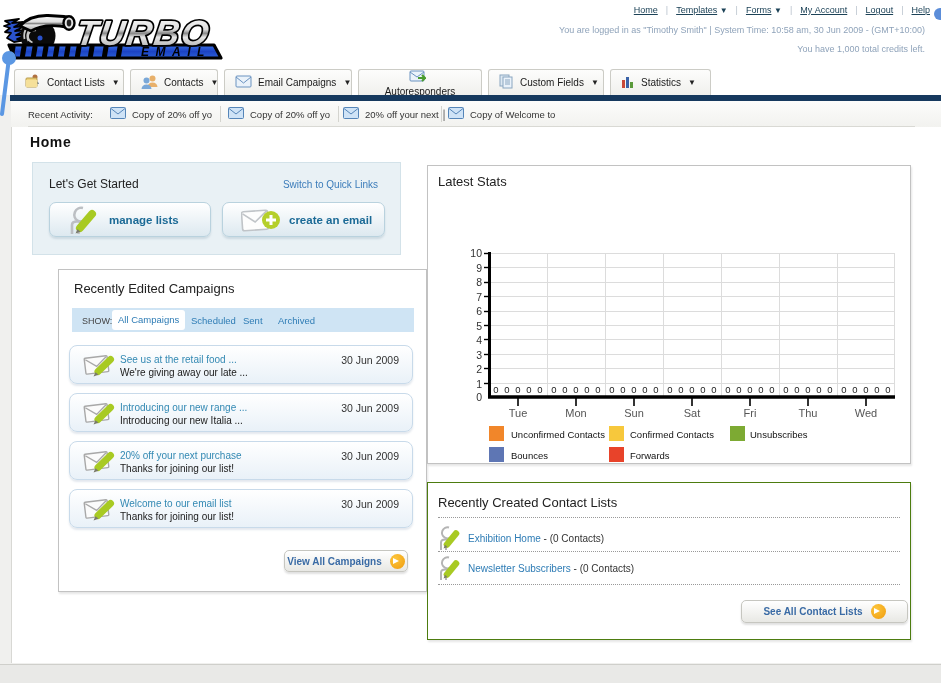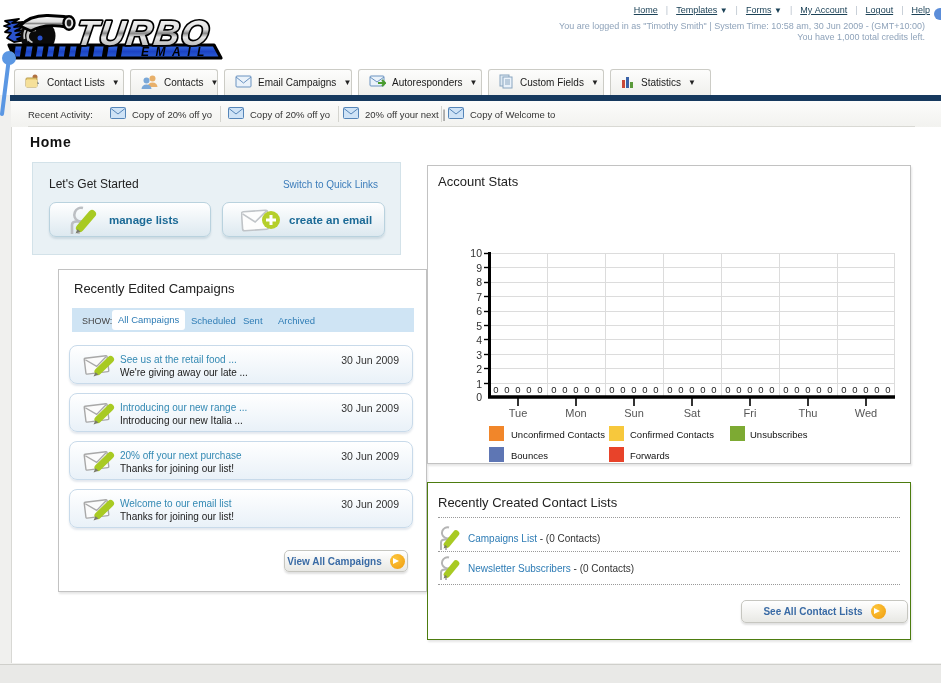"You are logged in as" .loggedin { line-height: 11px -> 19px }
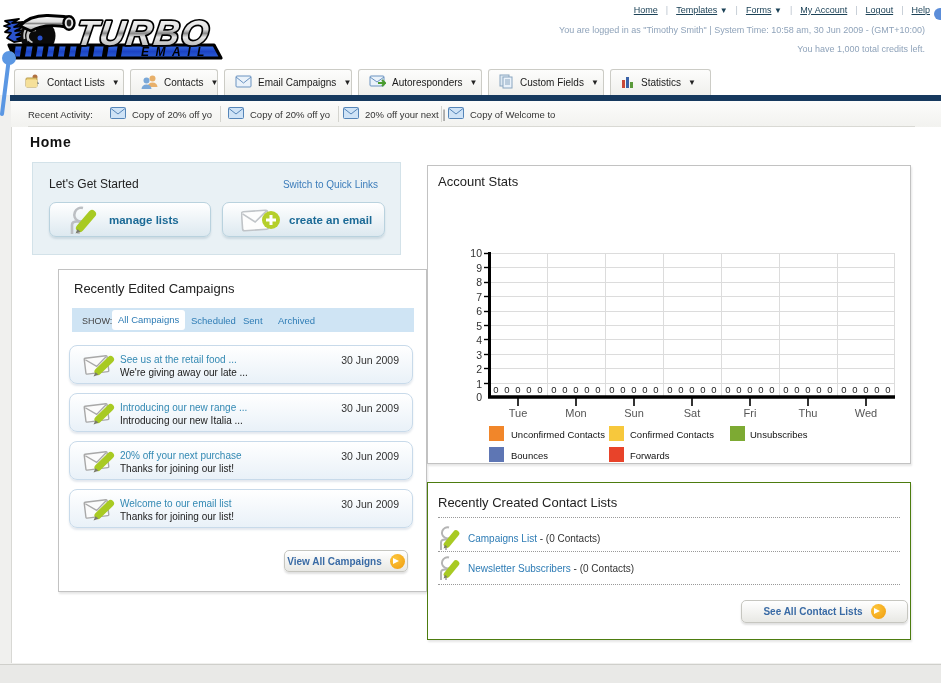"Autoresponders" div.tab { flex-direction: none -> column }
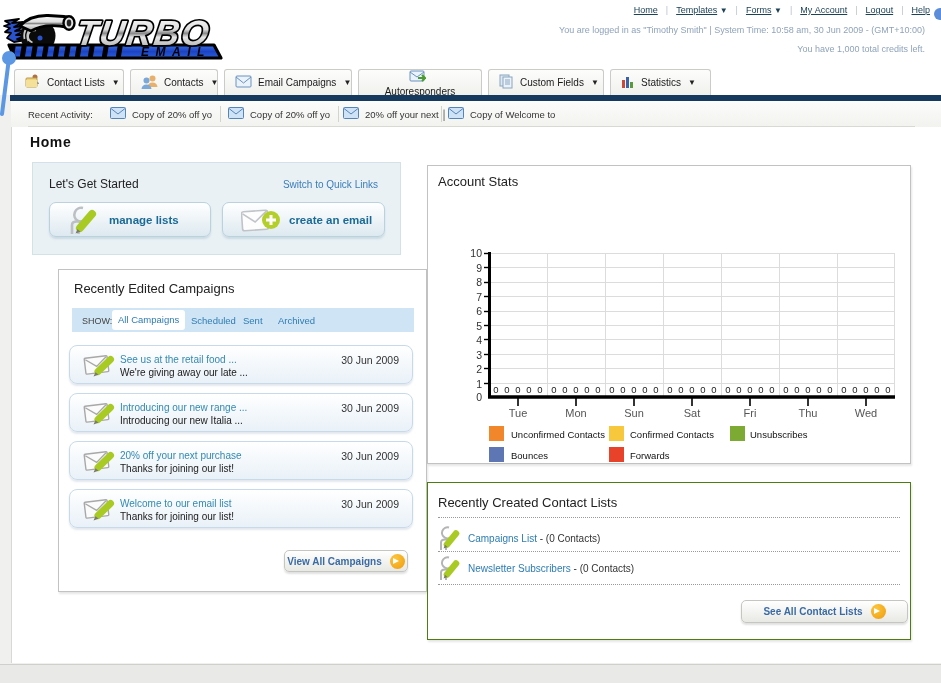"Account Stats" div.title { text: Account -> Latest }
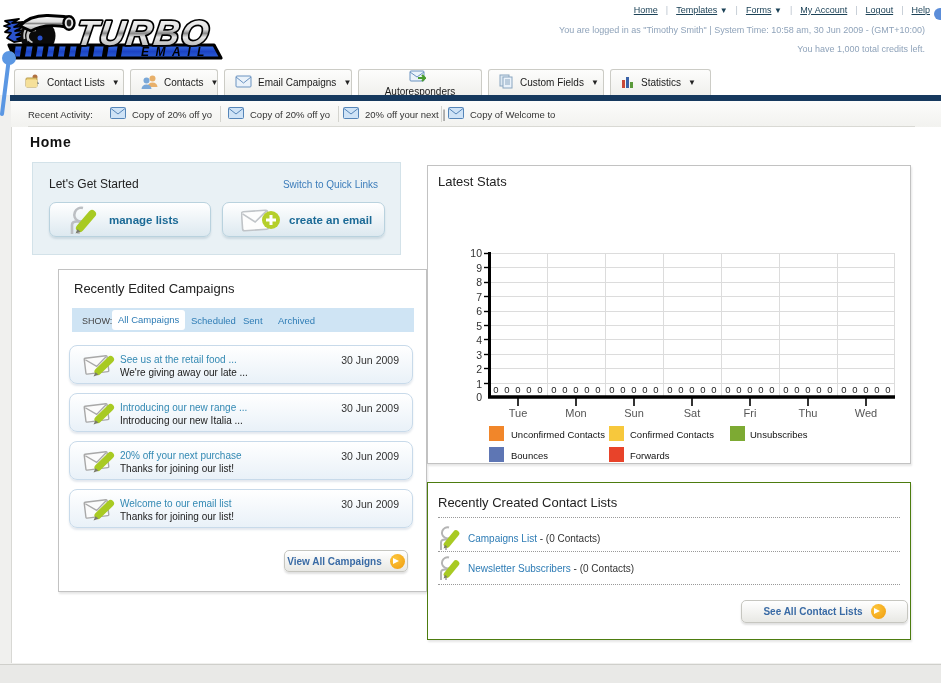"Campaigns List" a { text: Campaigns List -> Exhibition Home }
